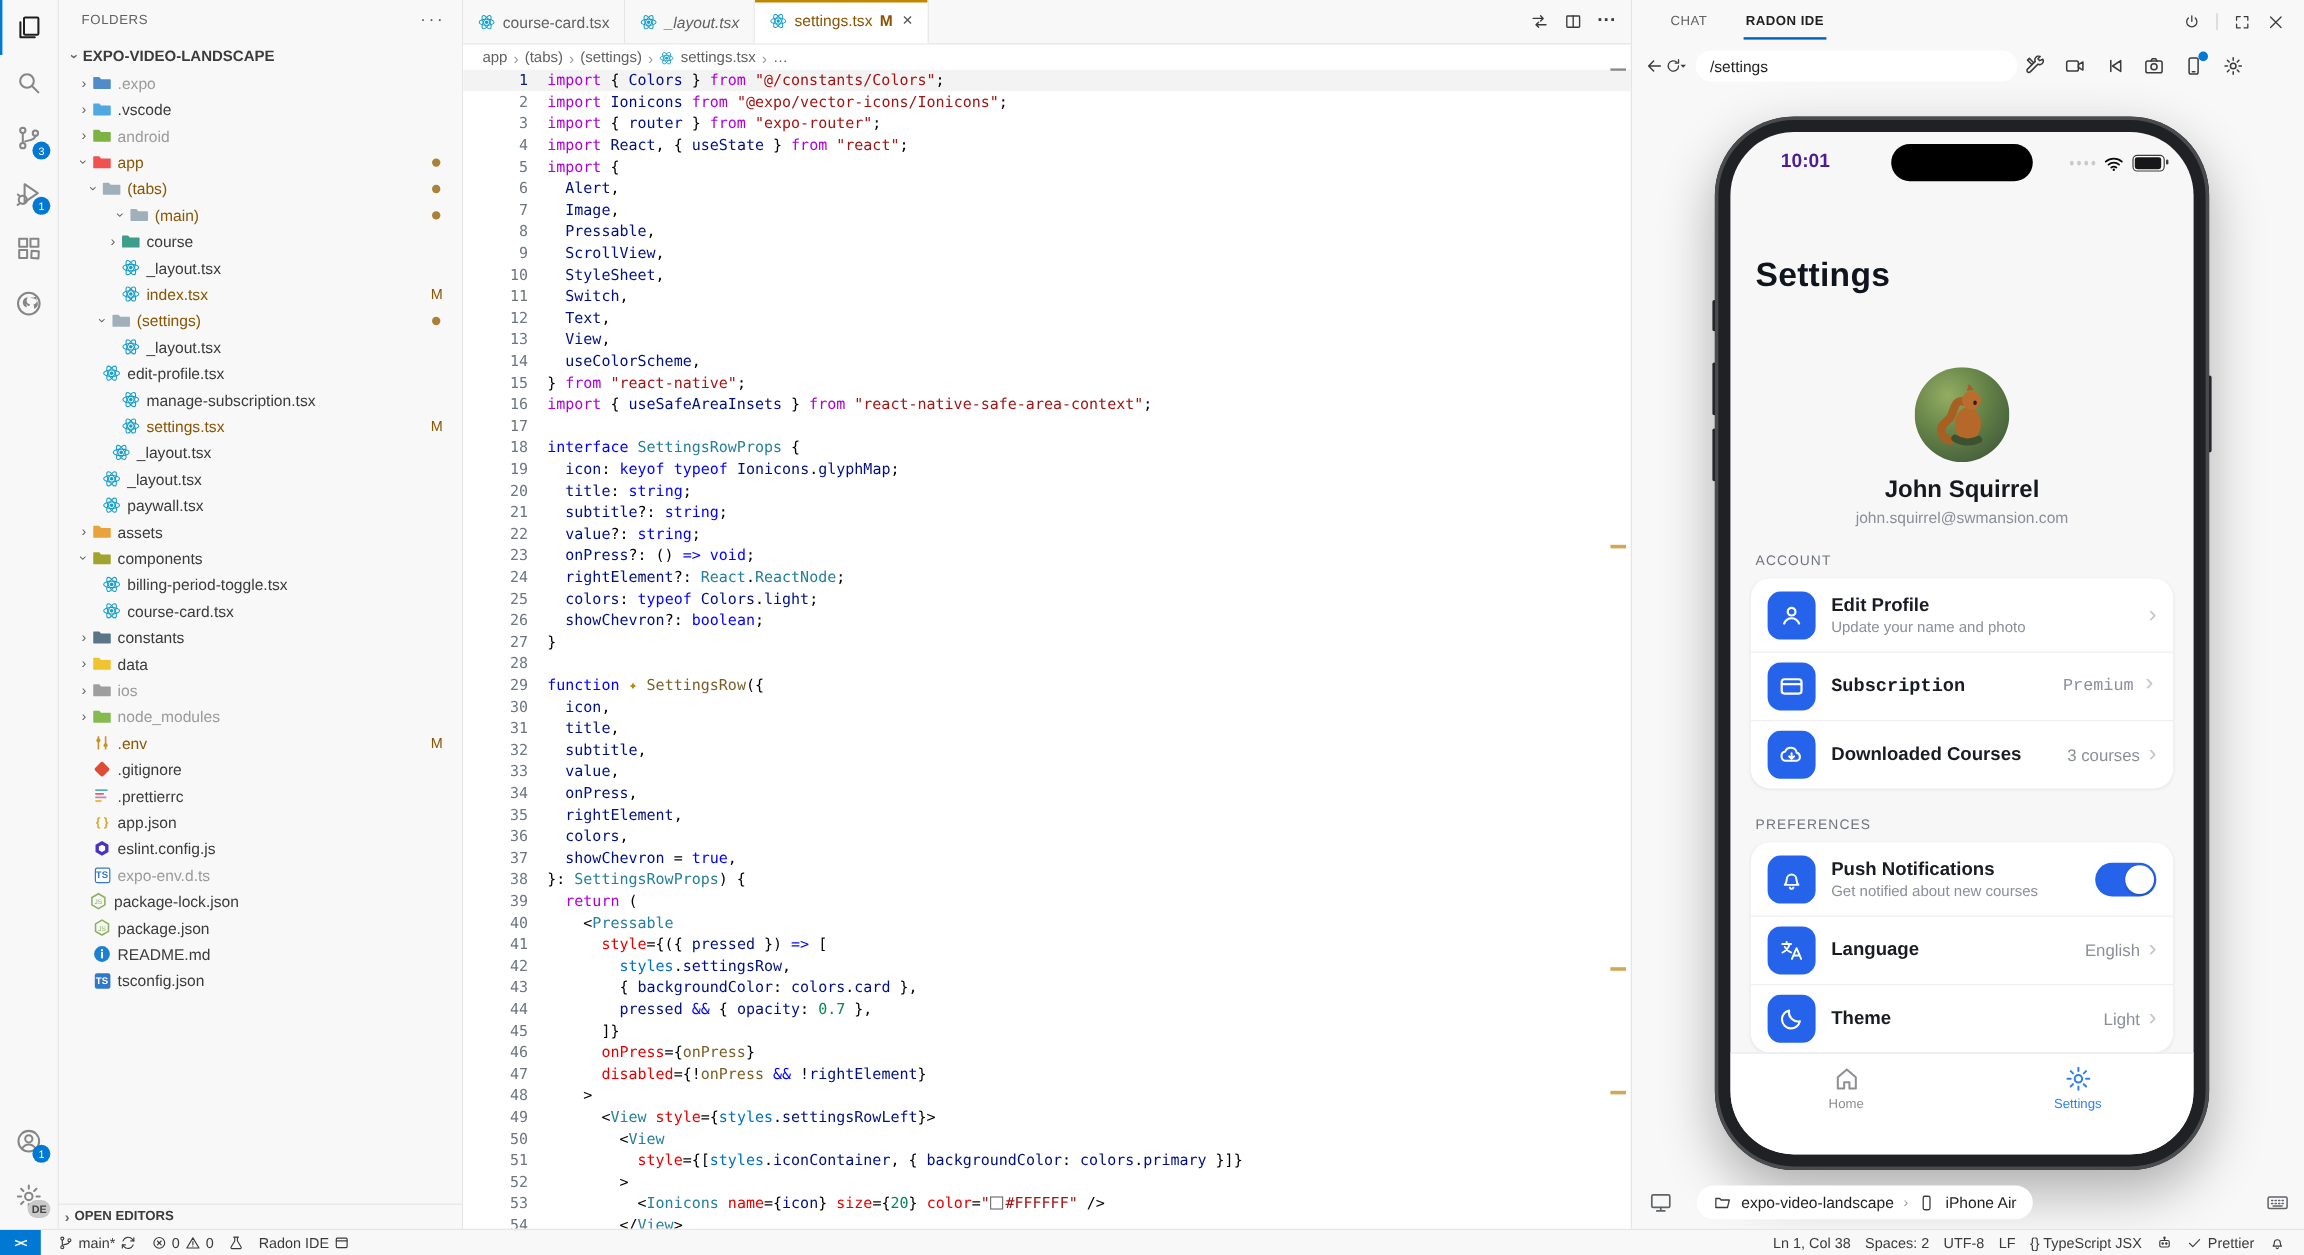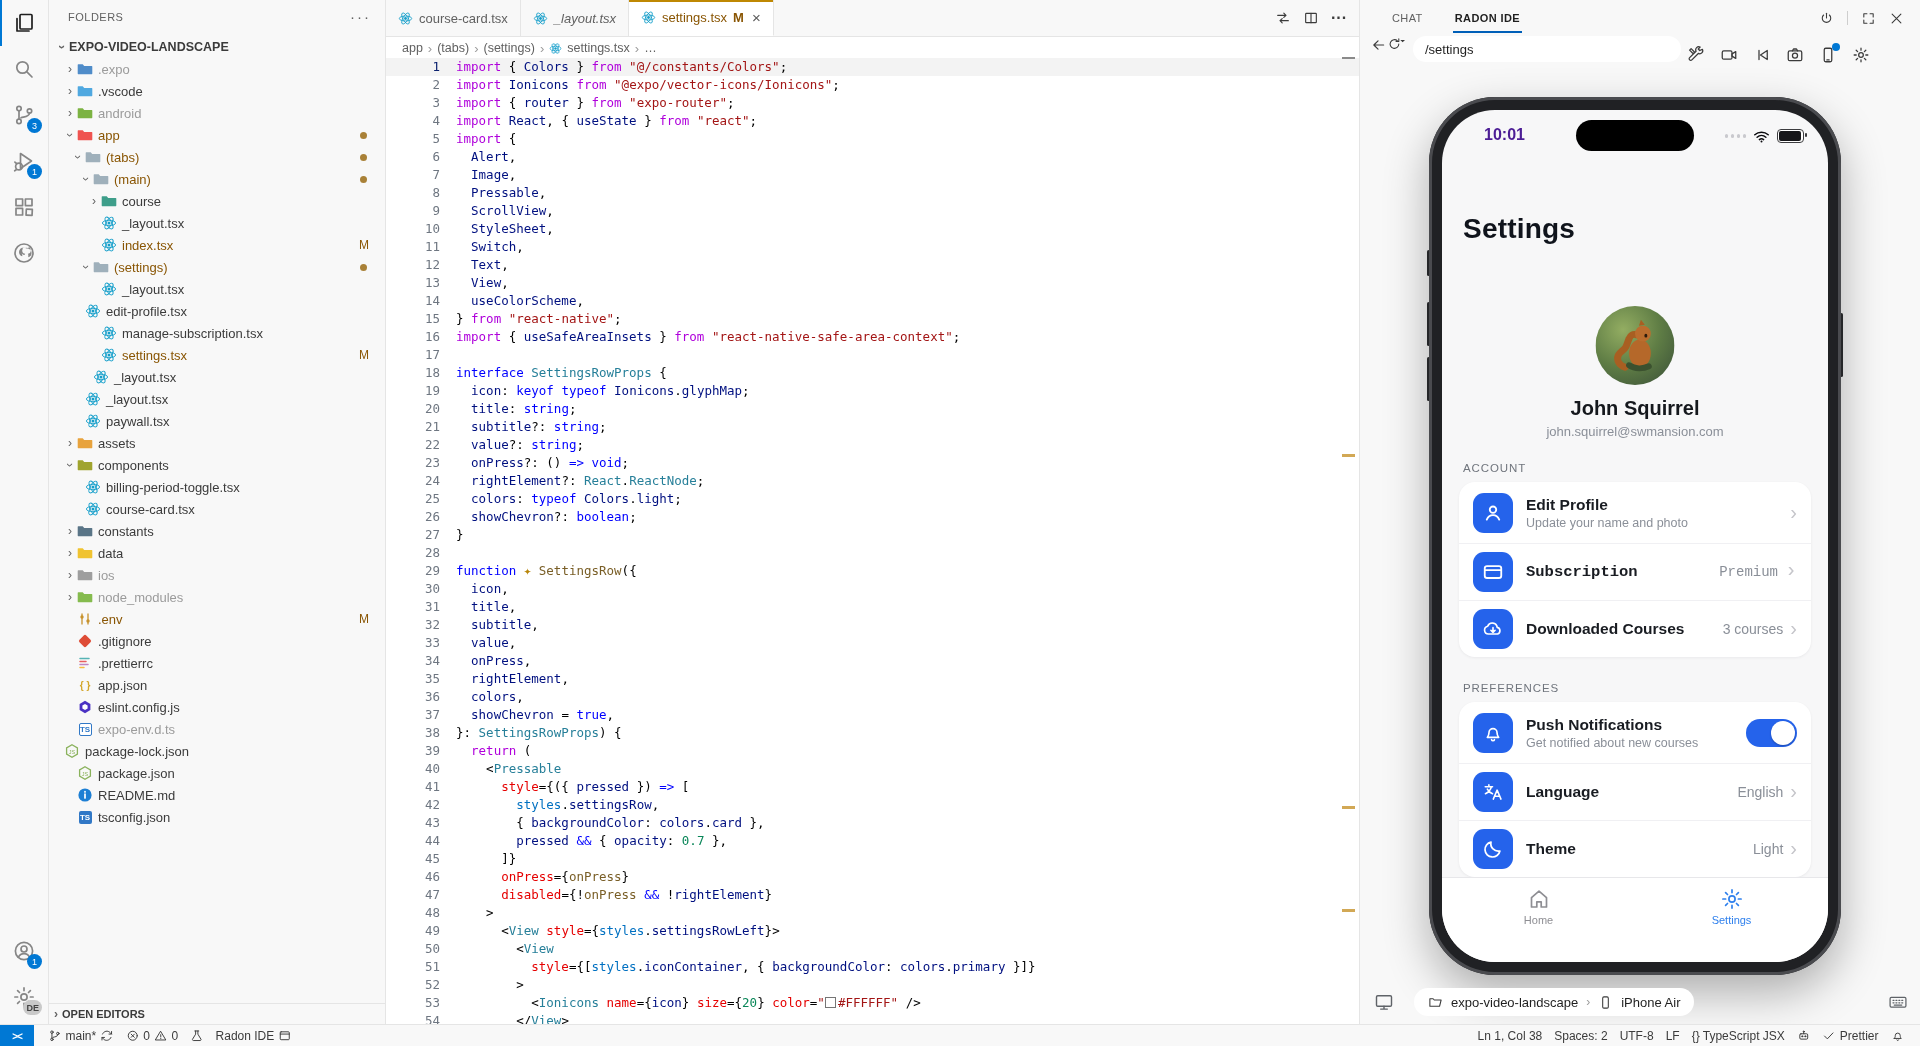"/settings" .p-toolbar { align-items: none -> center }
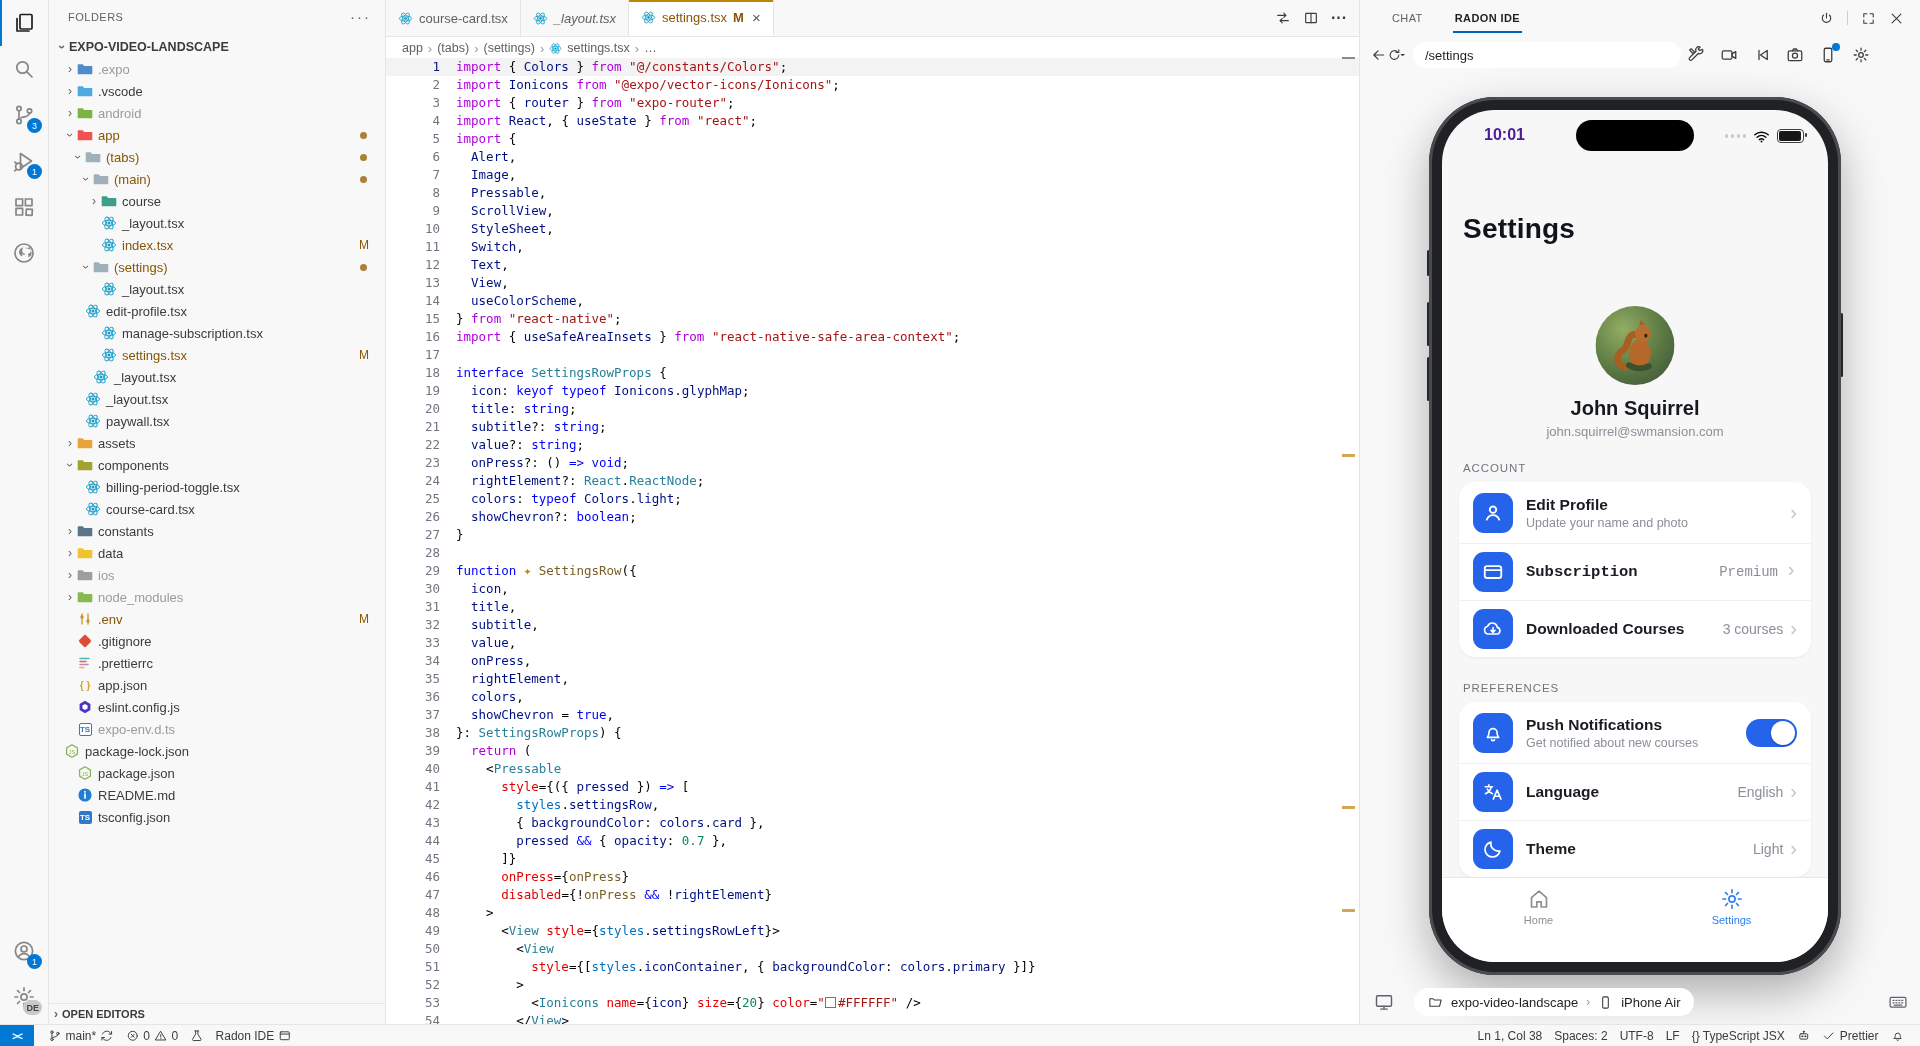"(main)" div.trow { padding-left: 31px -> 46px }
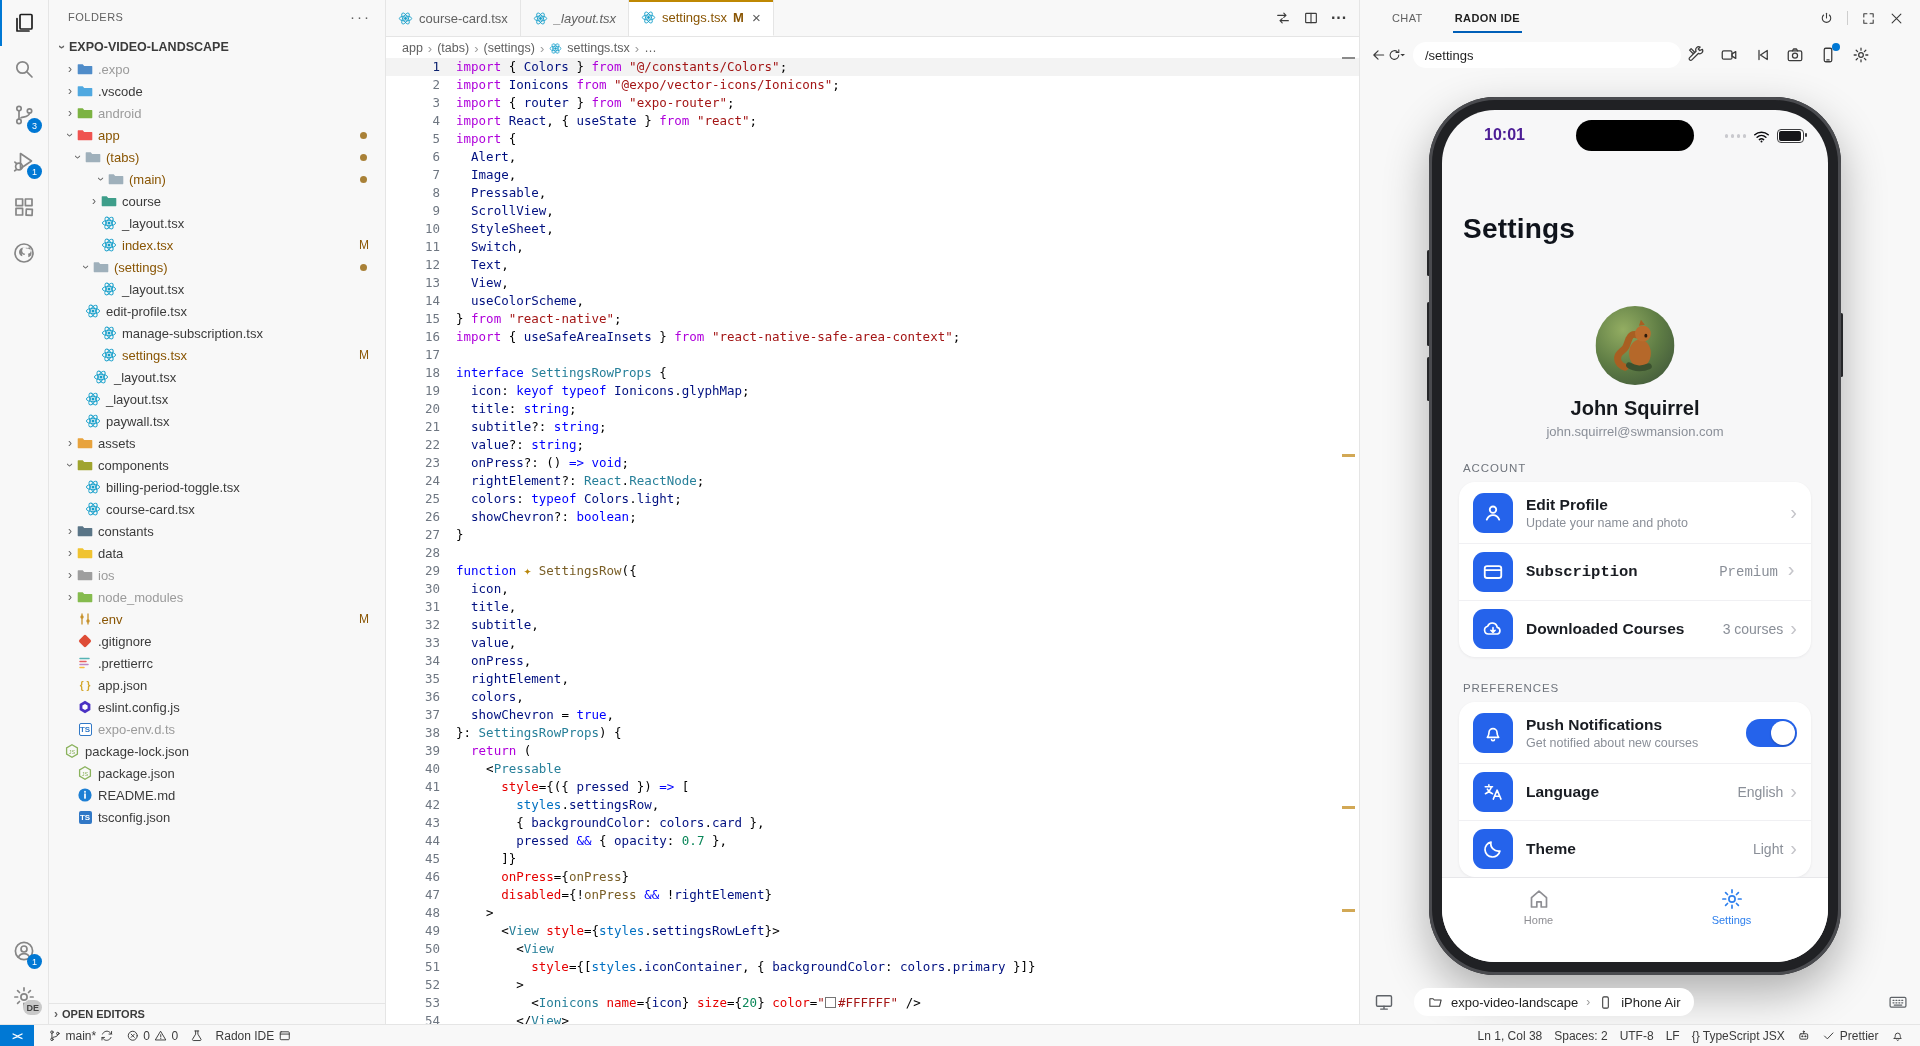"package-lock.json" div.trow { padding-left: 2px -> 12px }
